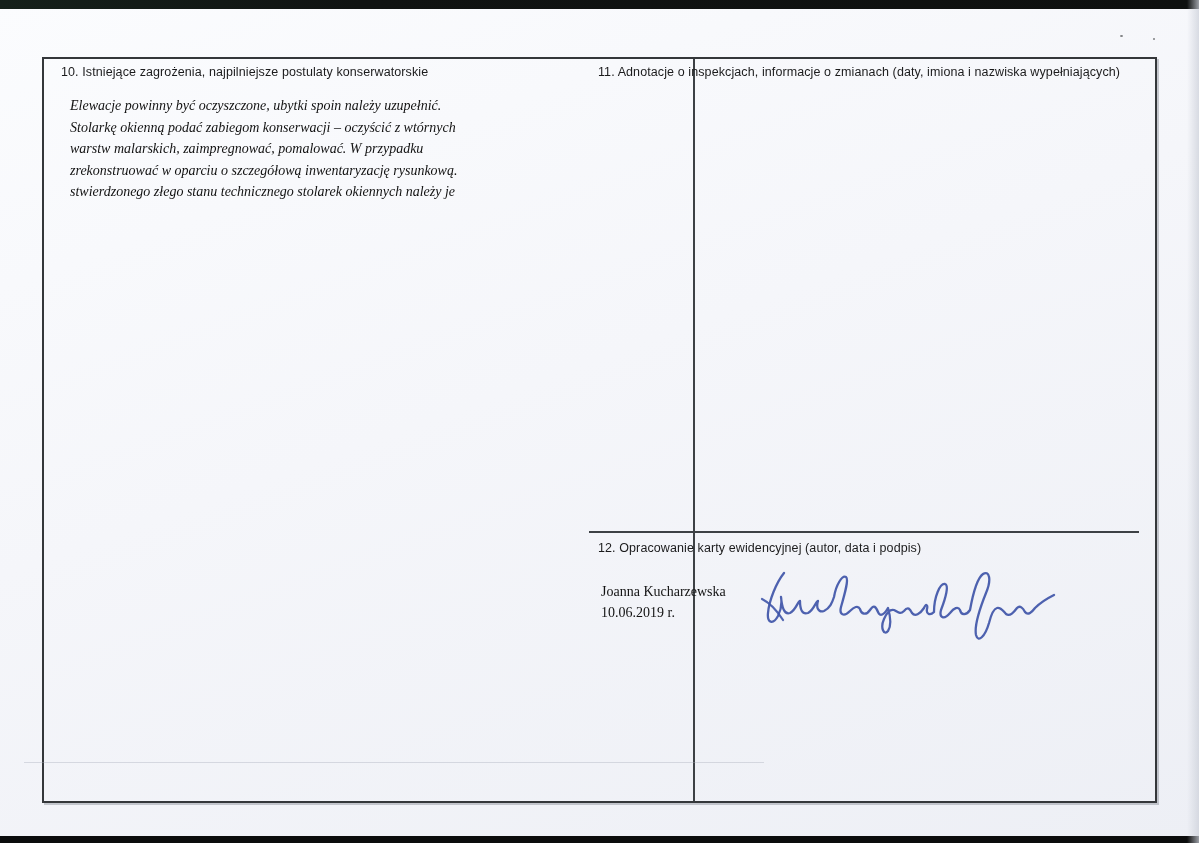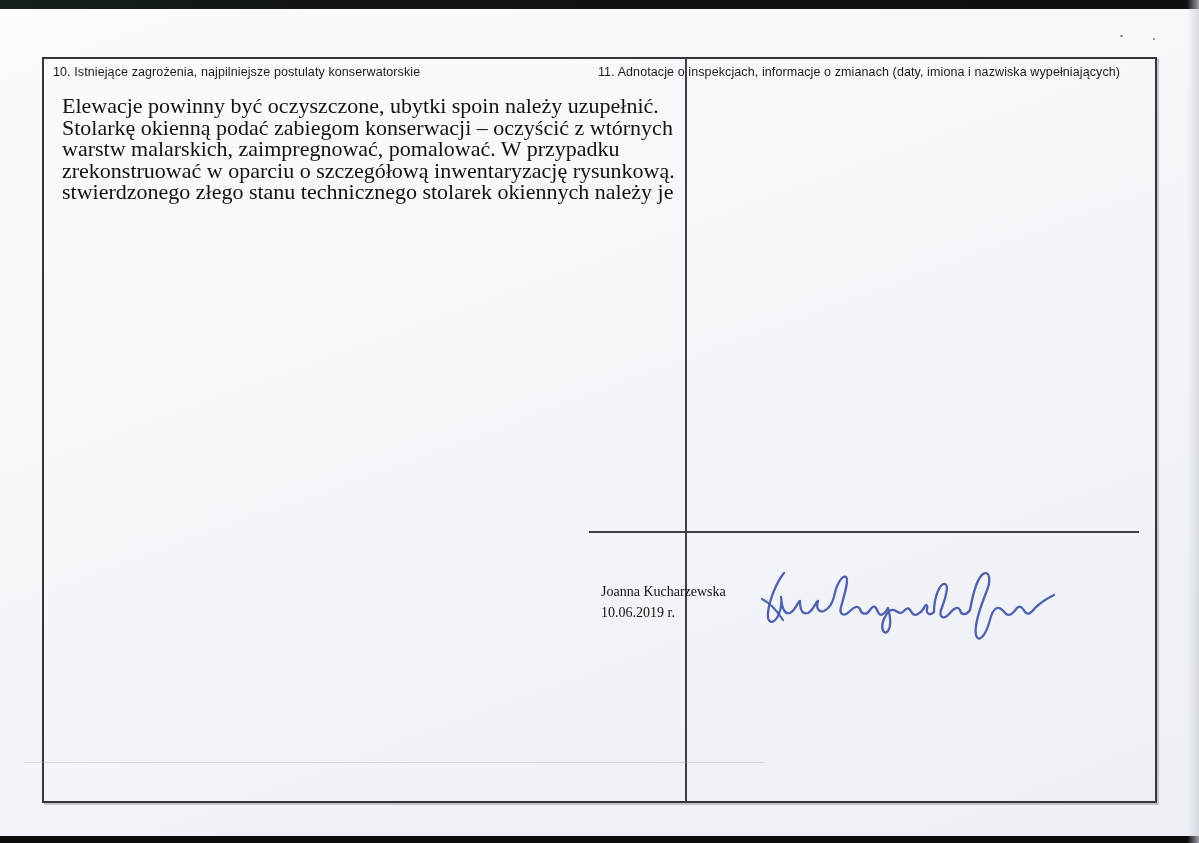"10. Istniejące zagrożenia, najpilniejsze" .cell-10 { left: 0 -> 8px }
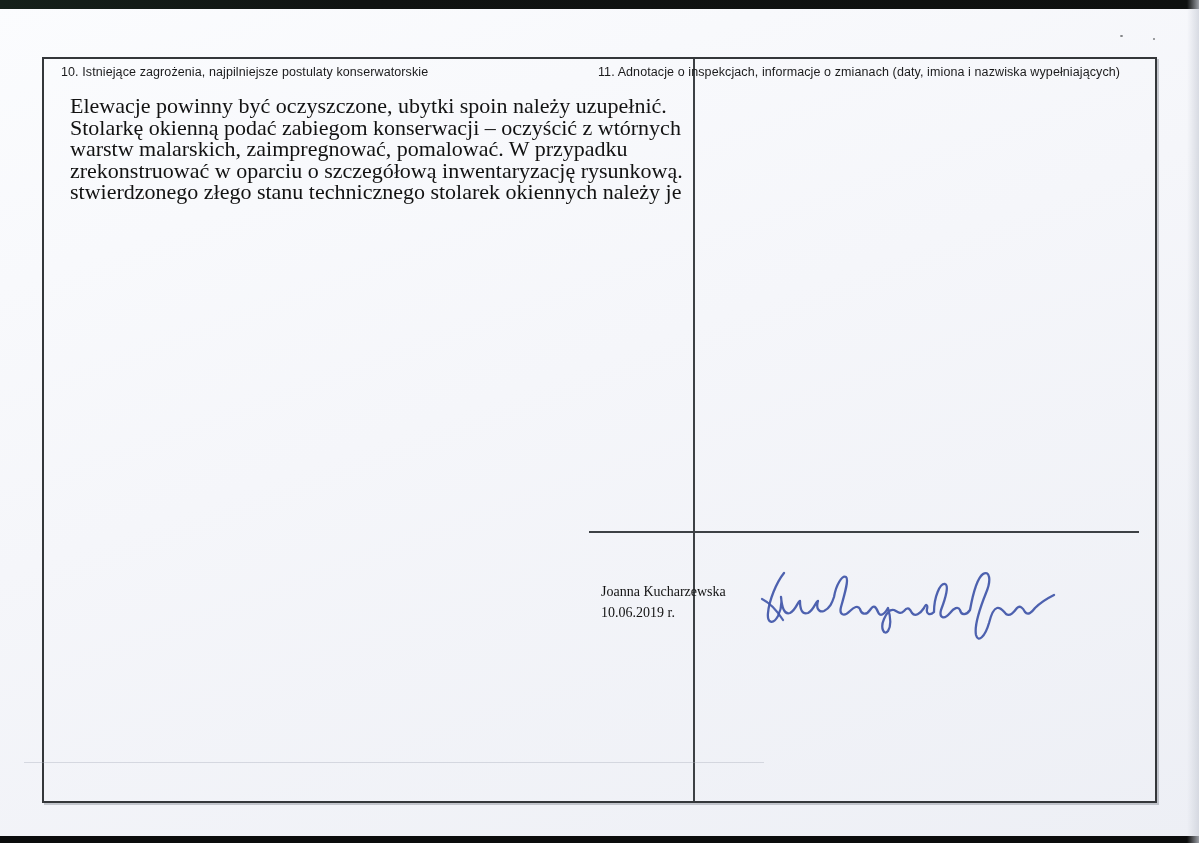"Elewacje powinny być oczyszczone, ubytki" .body-text { font-size: 22px -> 14px; font-style: none -> italic }
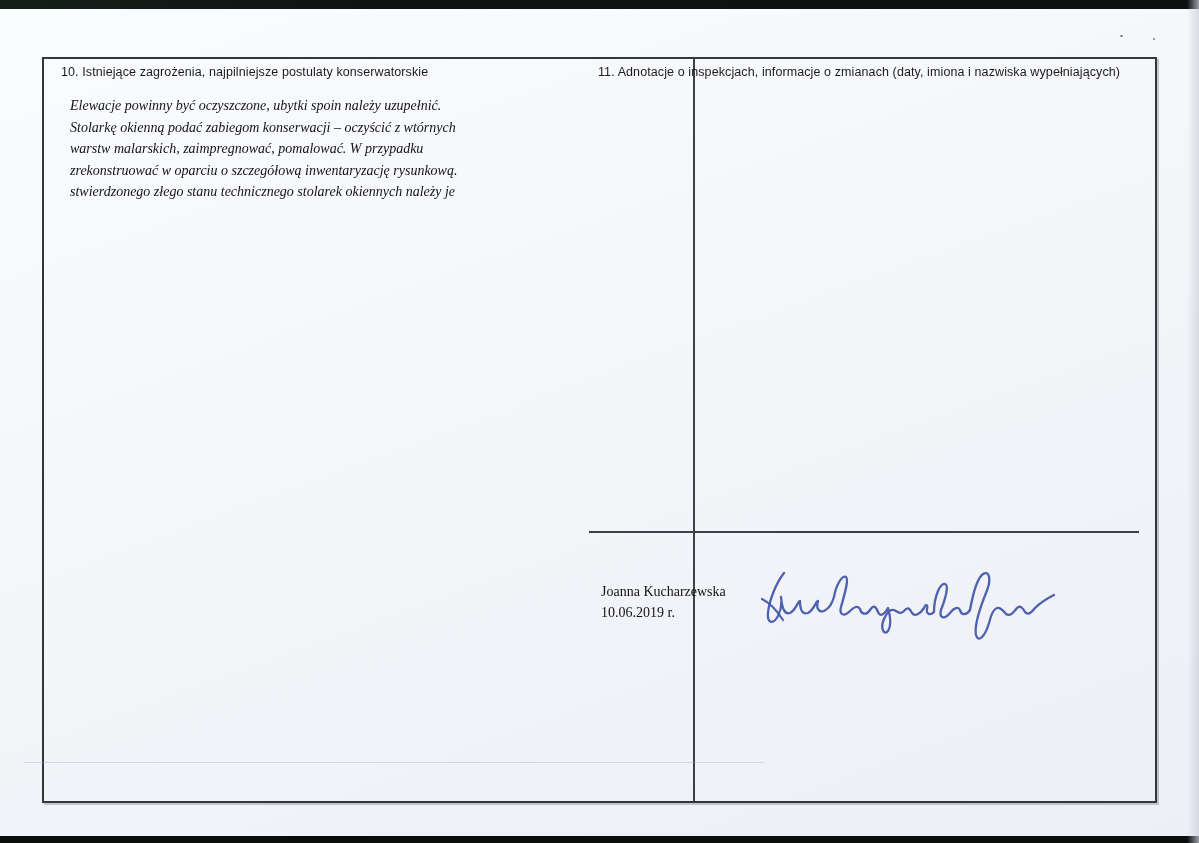"12. Opracowanie karty ewidencyjnej" div.cell-header { html: none -> <div>12. Opracowanie karty ewidencyjnej (autor, data i podpis)</div> }
